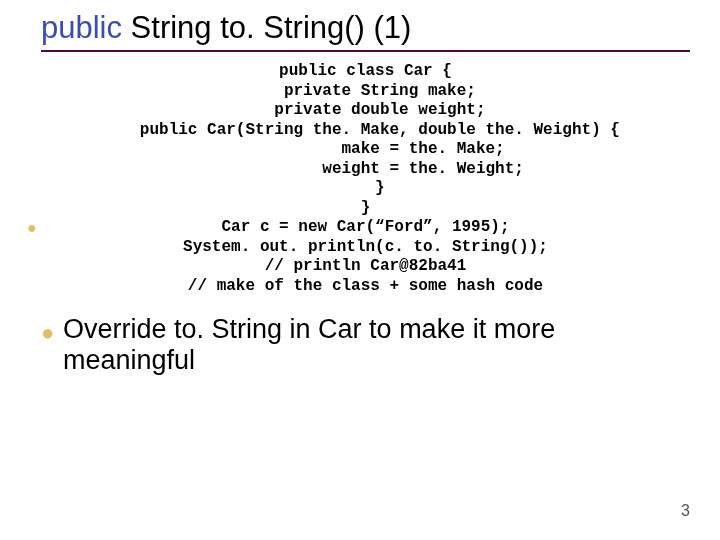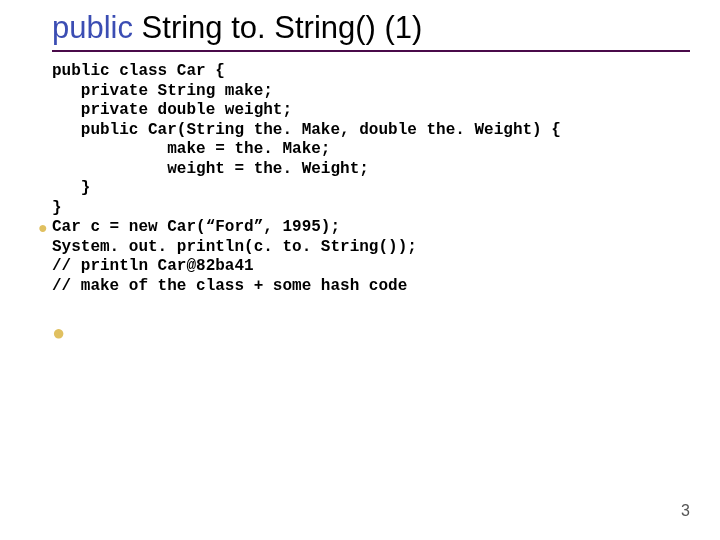"public String to. String() (1)" .slide { padding: 10px 30px 0 34px -> 10px 30px 0 23px }
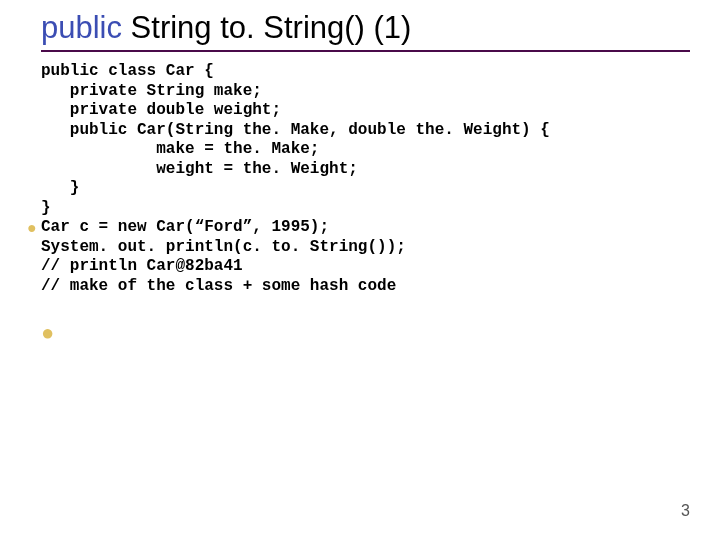"public class Car { private" .code-block { text-align: none -> center }
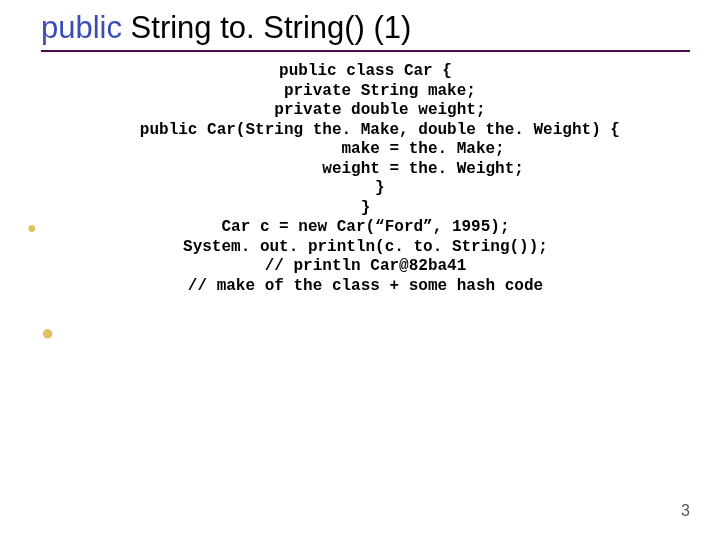"Override to. String in Car" span { html: none -> <span>Override to. String in Car to make it more meaningful</span> }
